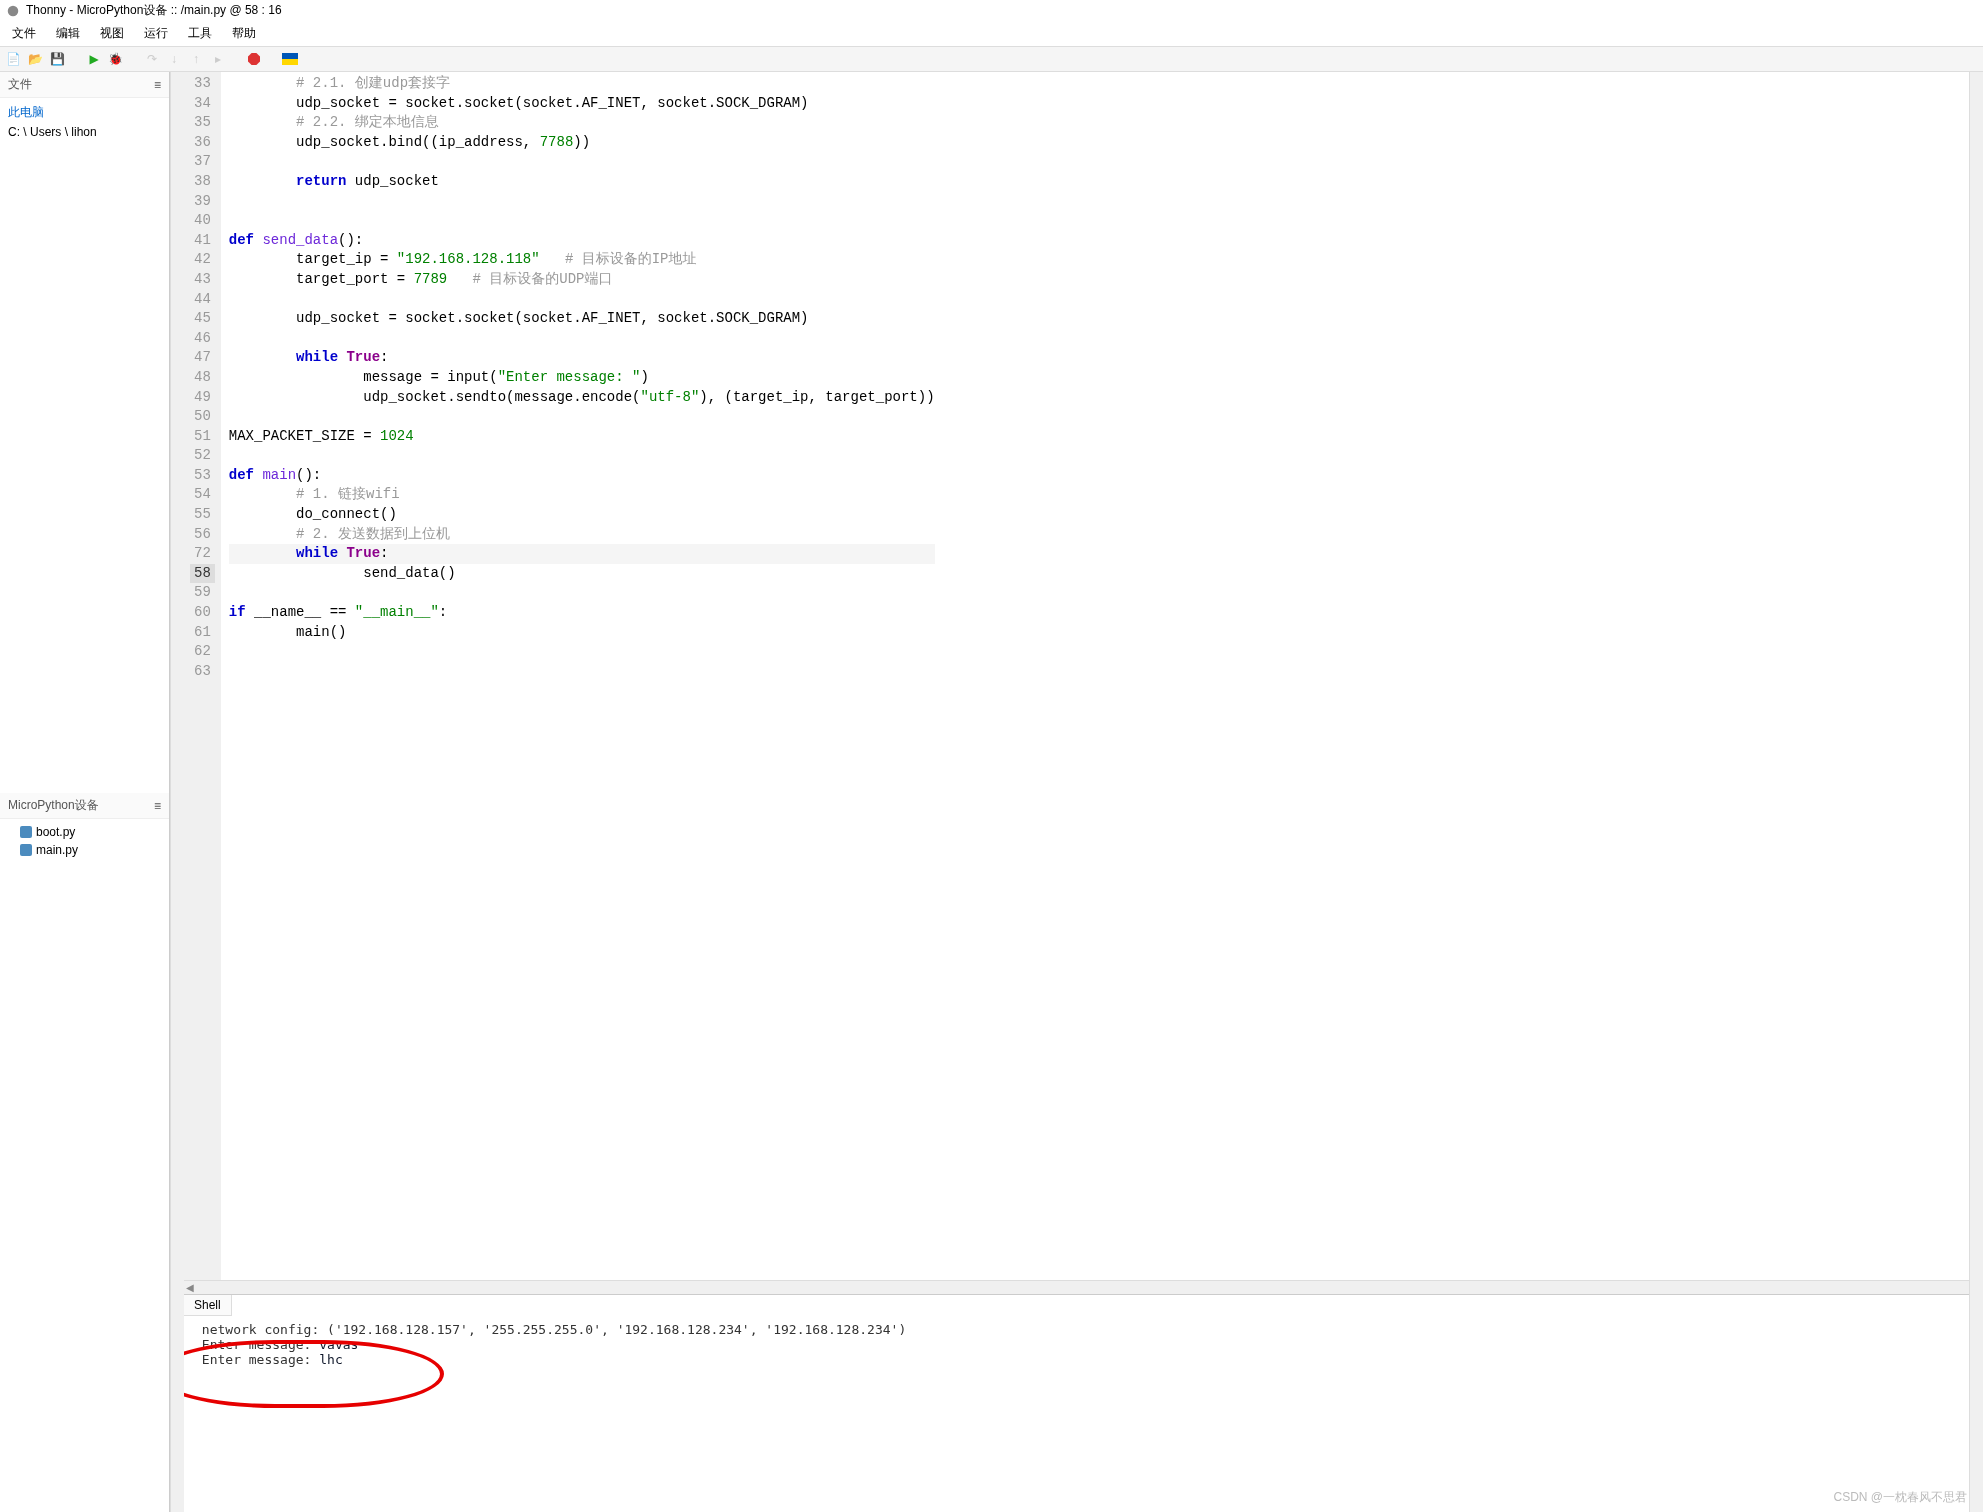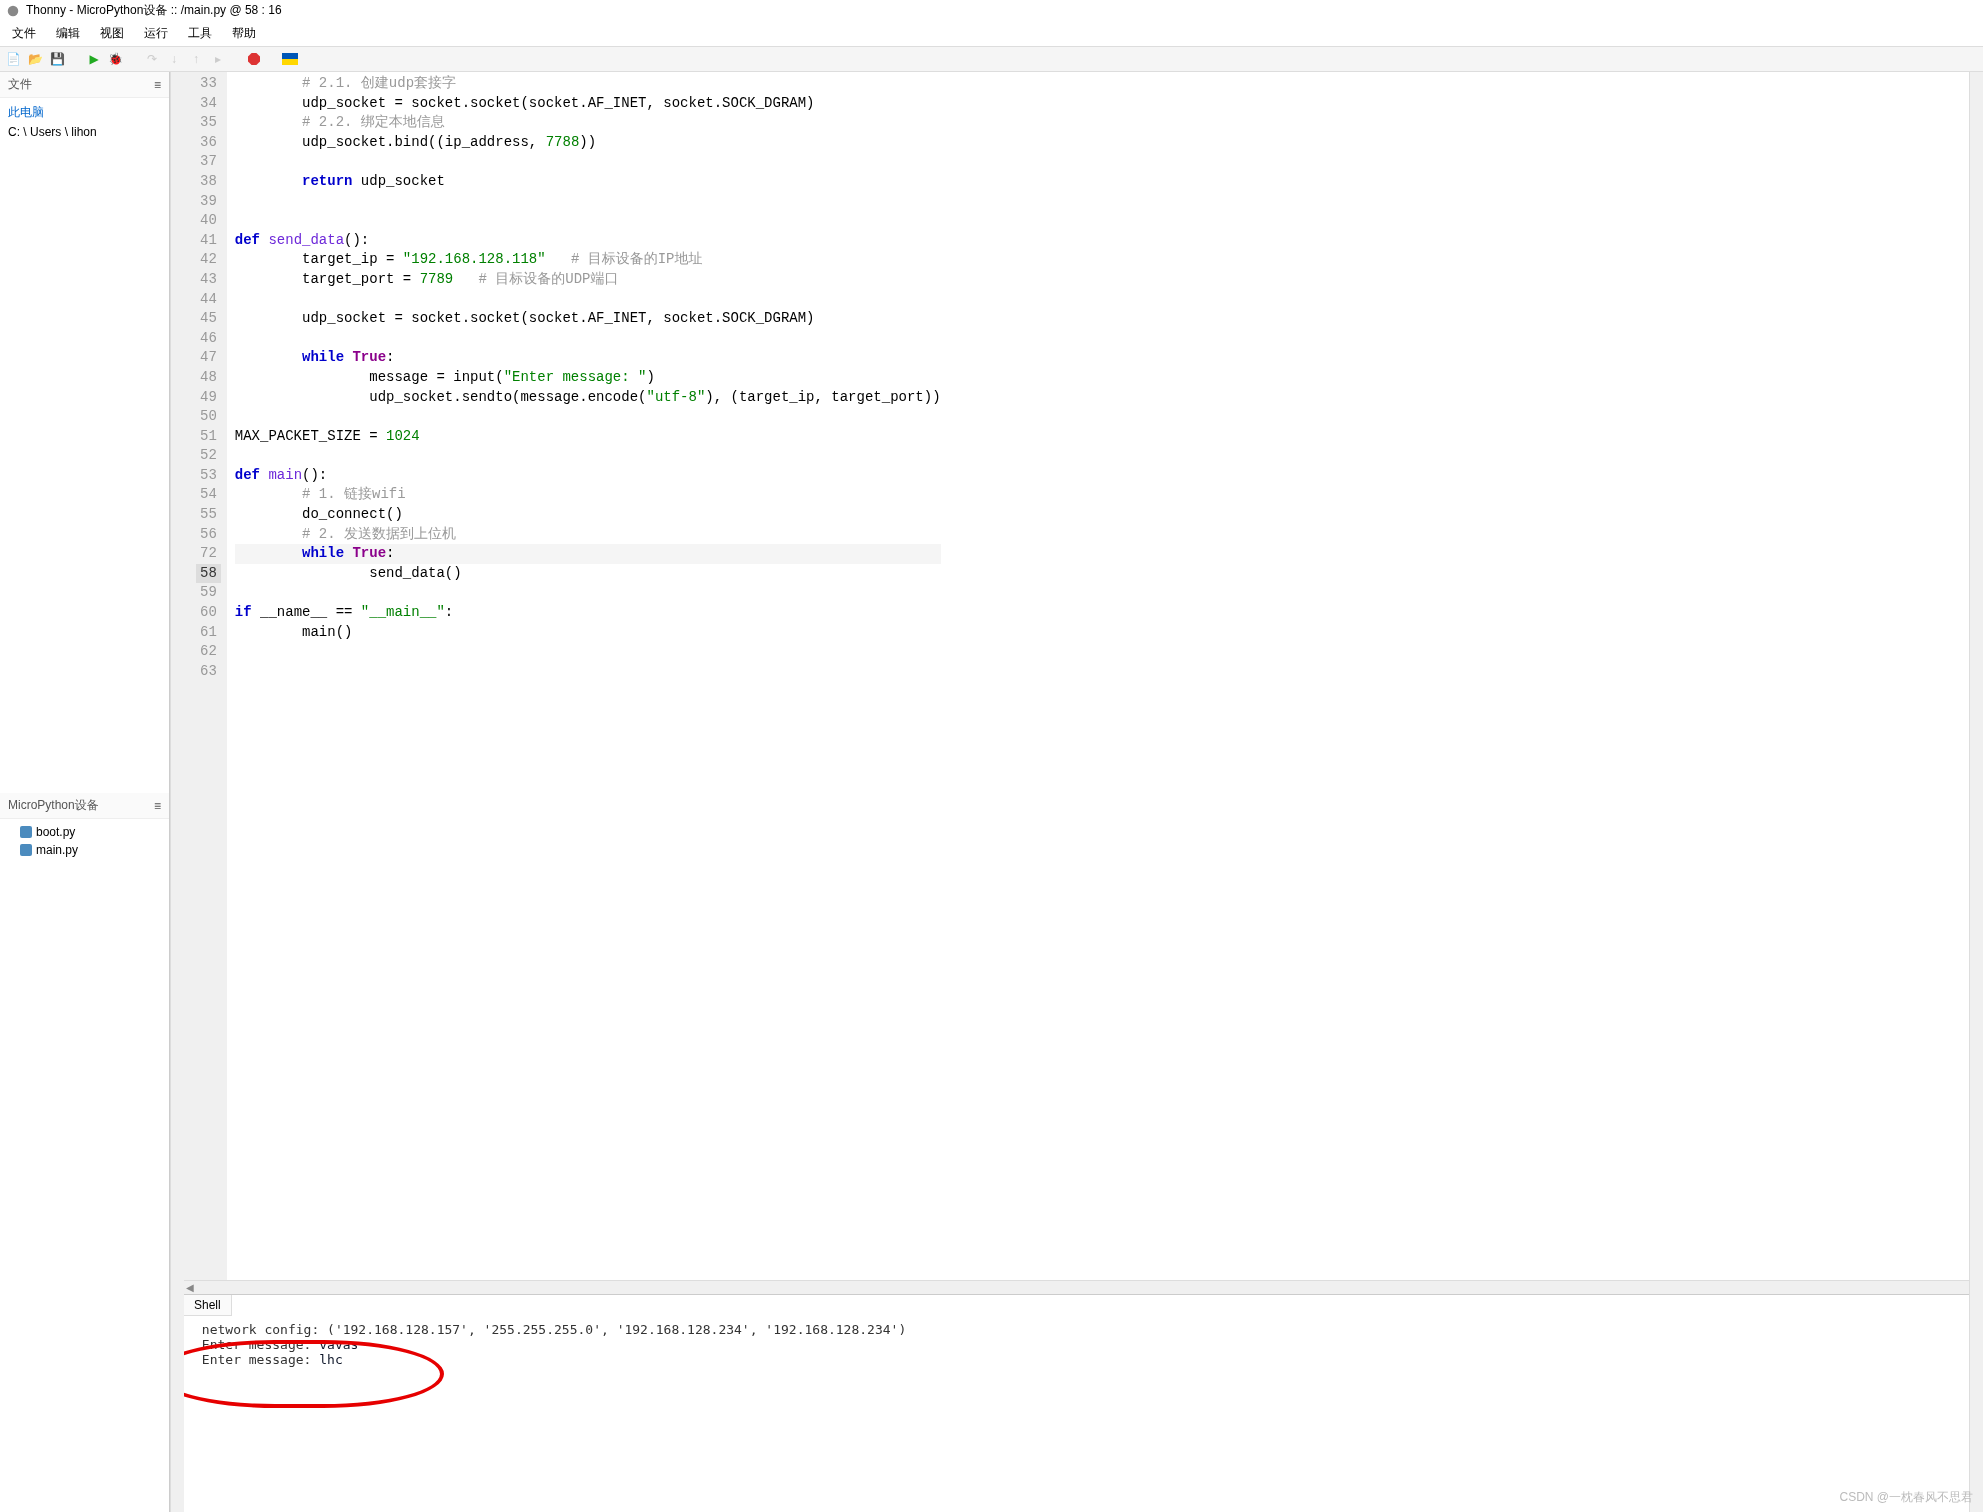"58" .gutter div.active { margin-left: 6px -> none }
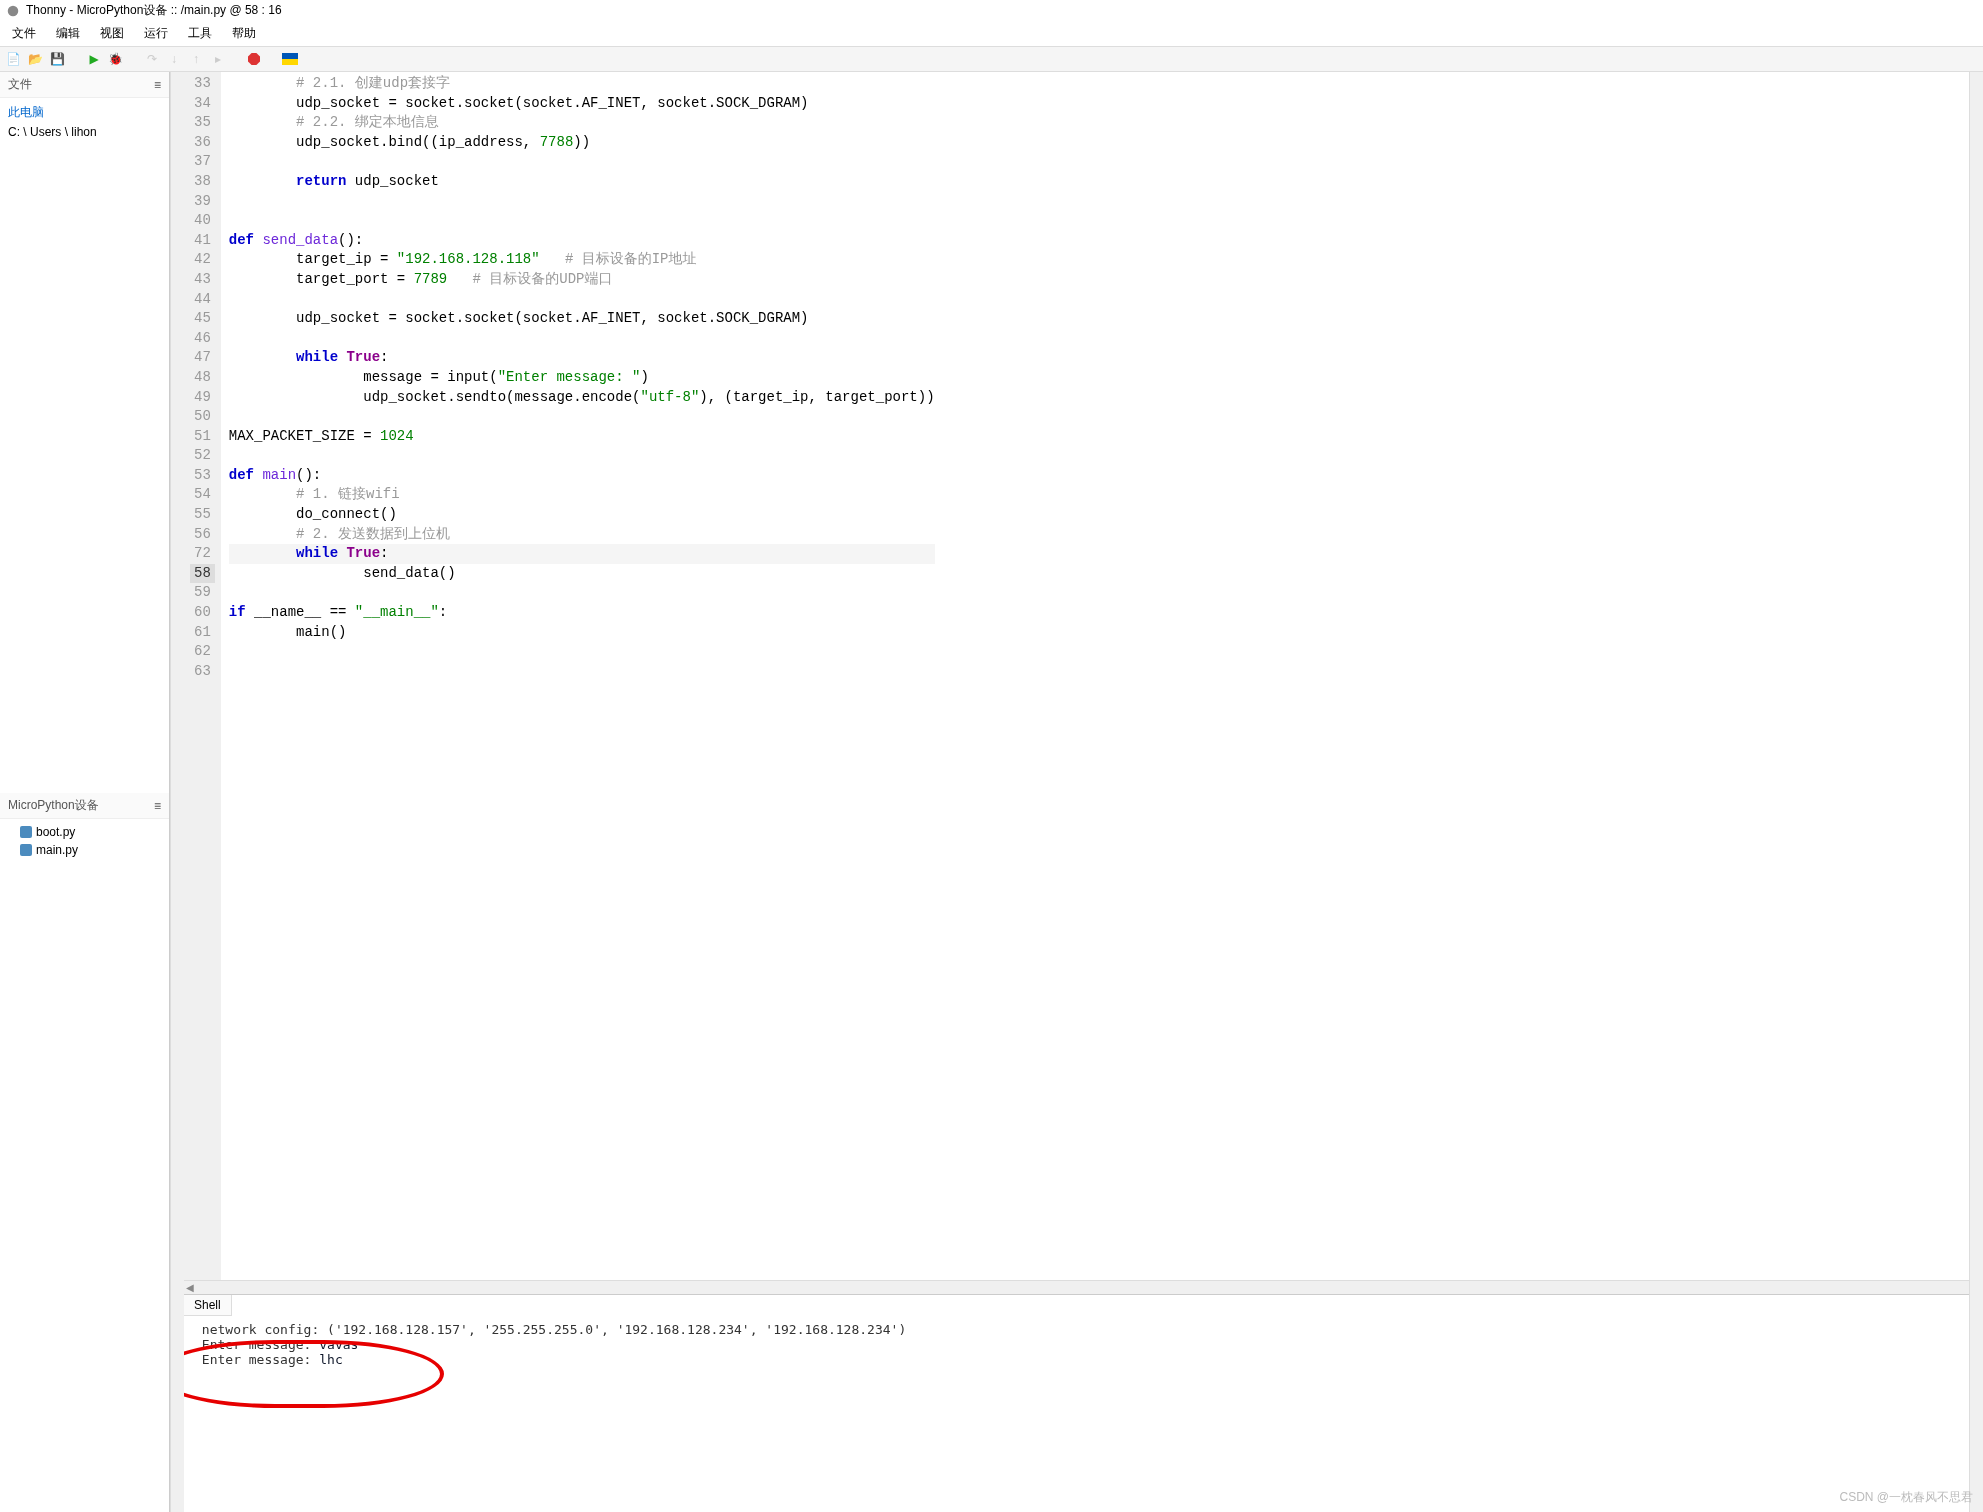"CSDN @一枕春风不思君" .watermark { right: 10px -> 16px }
